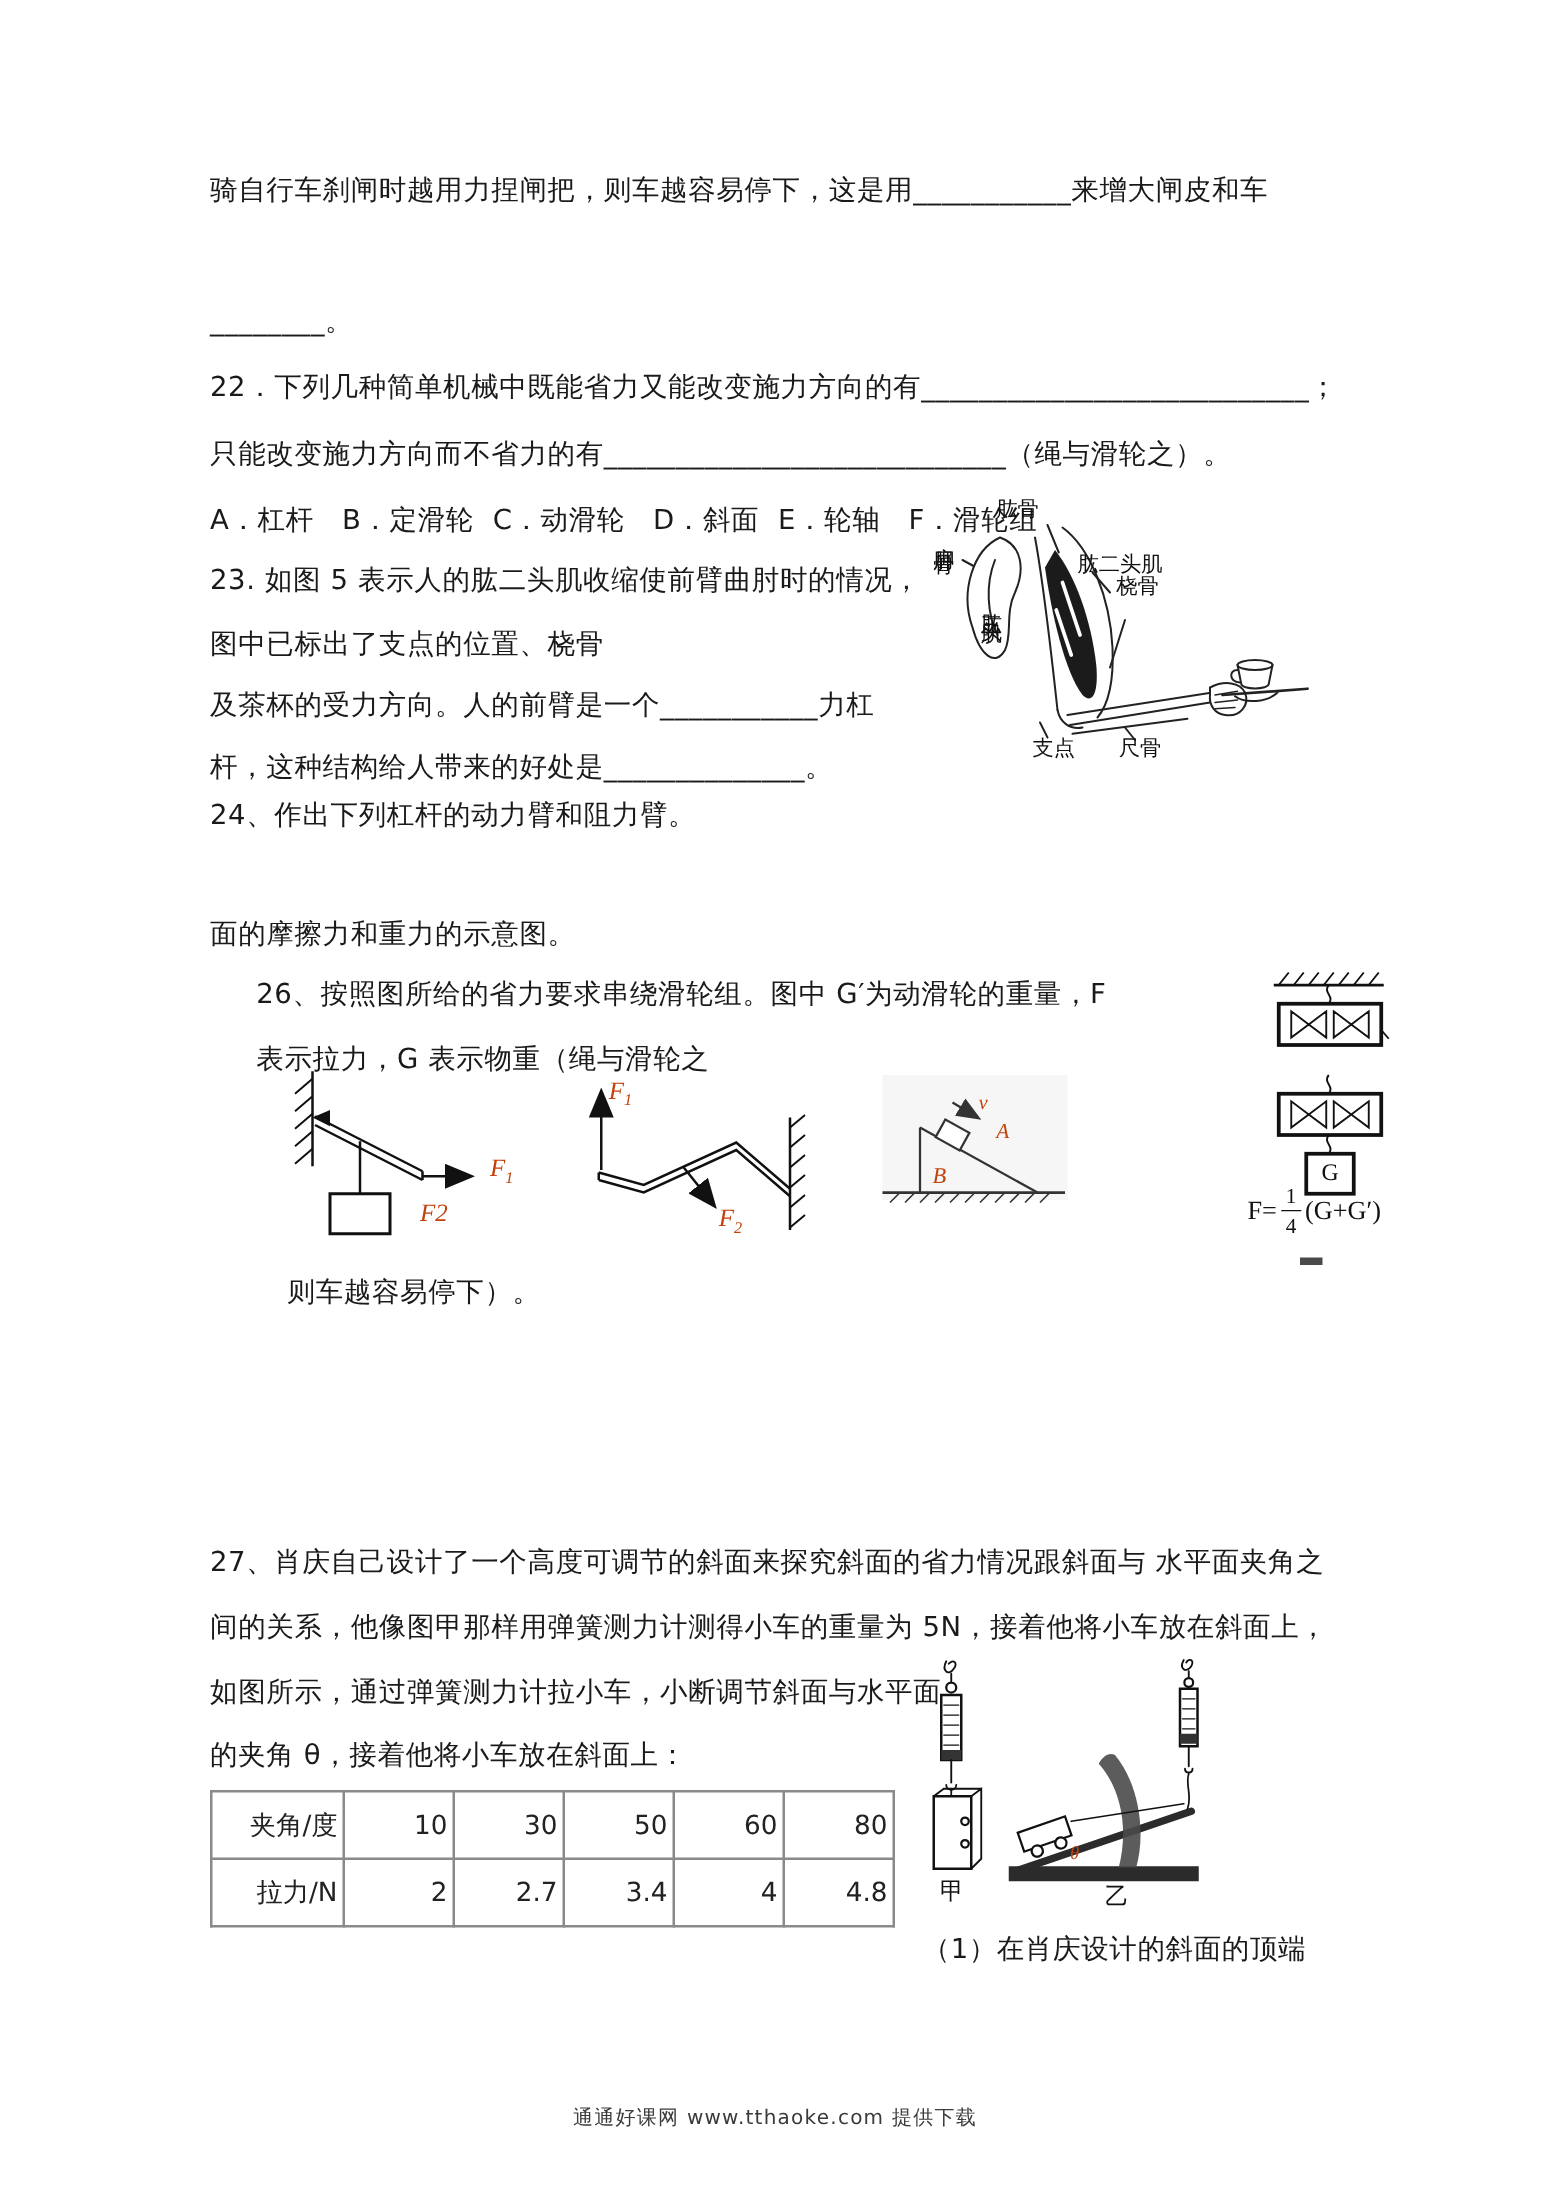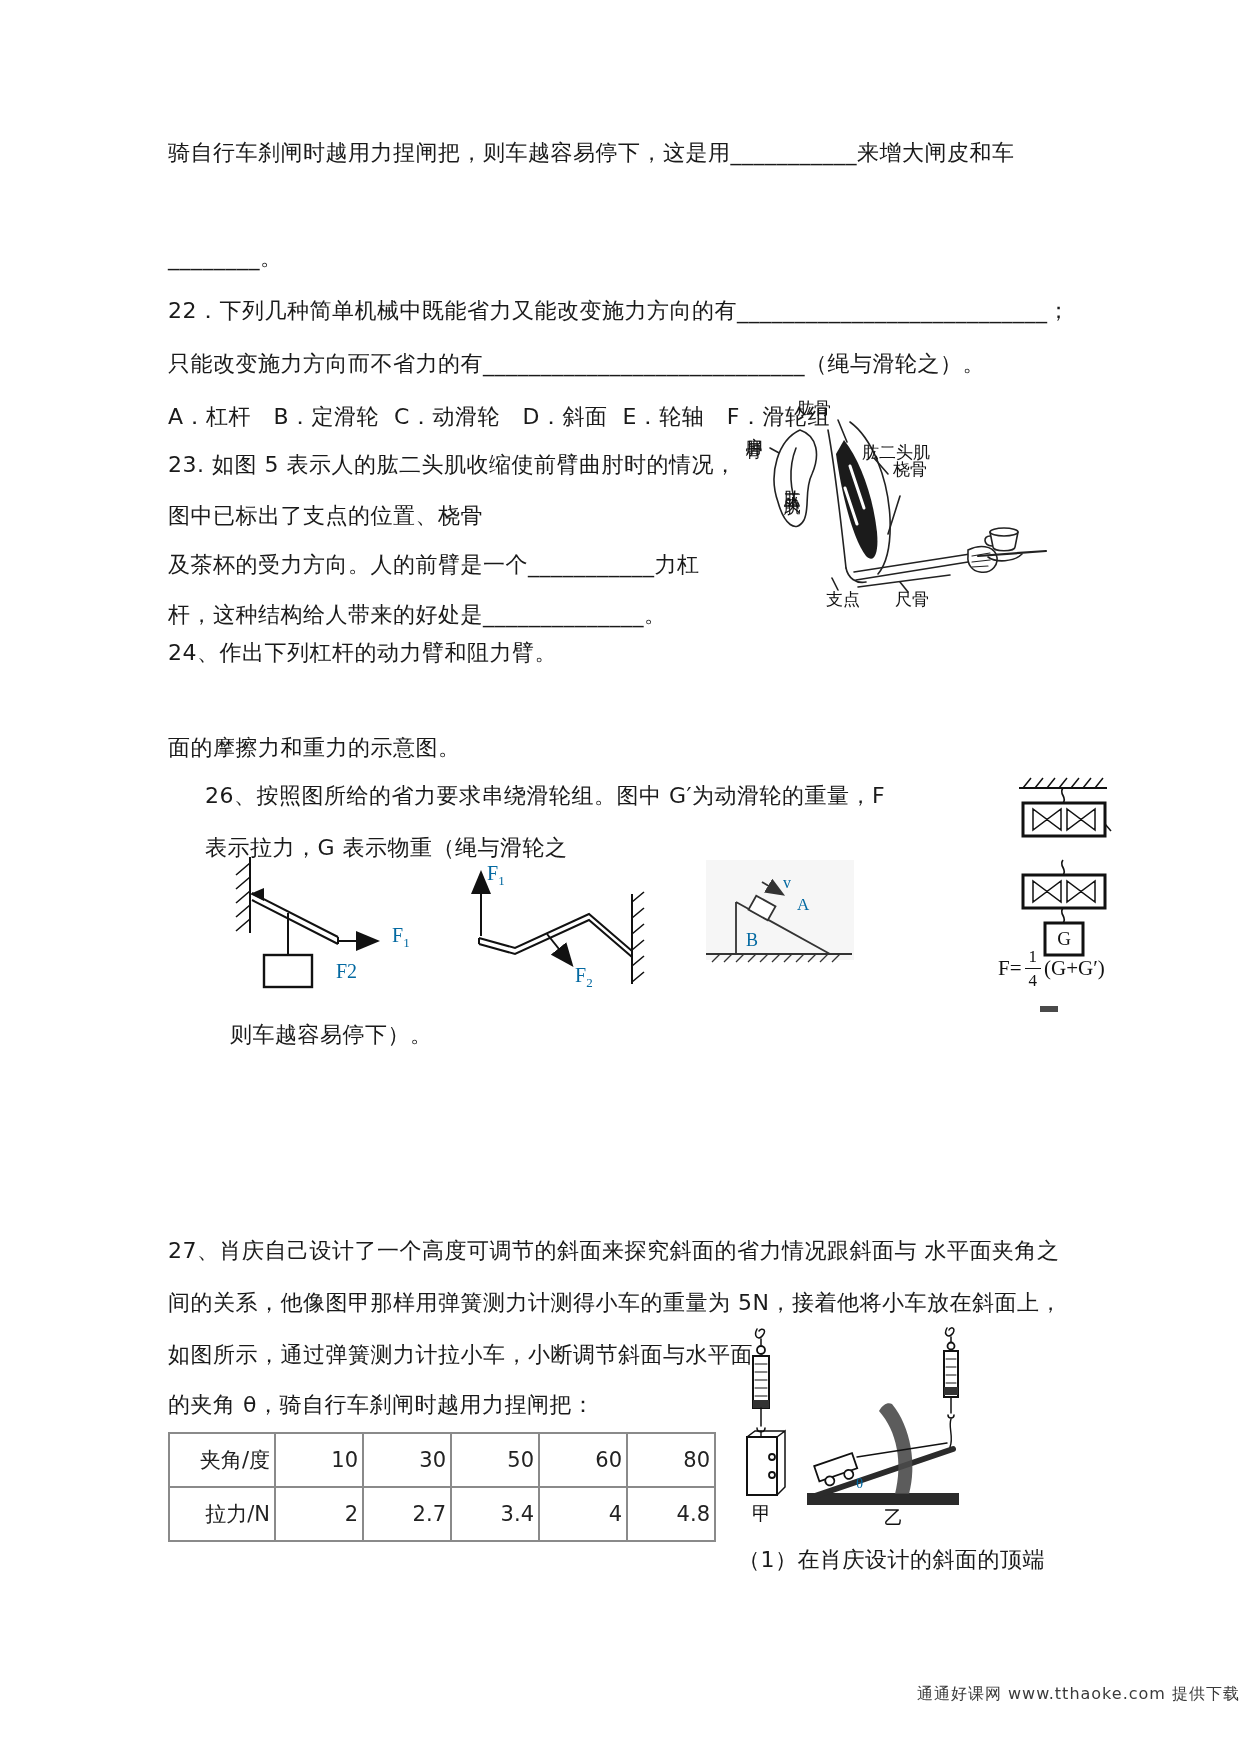"F1" .force { color: #0369a1 -> #c2410c; font-style: none -> italic }
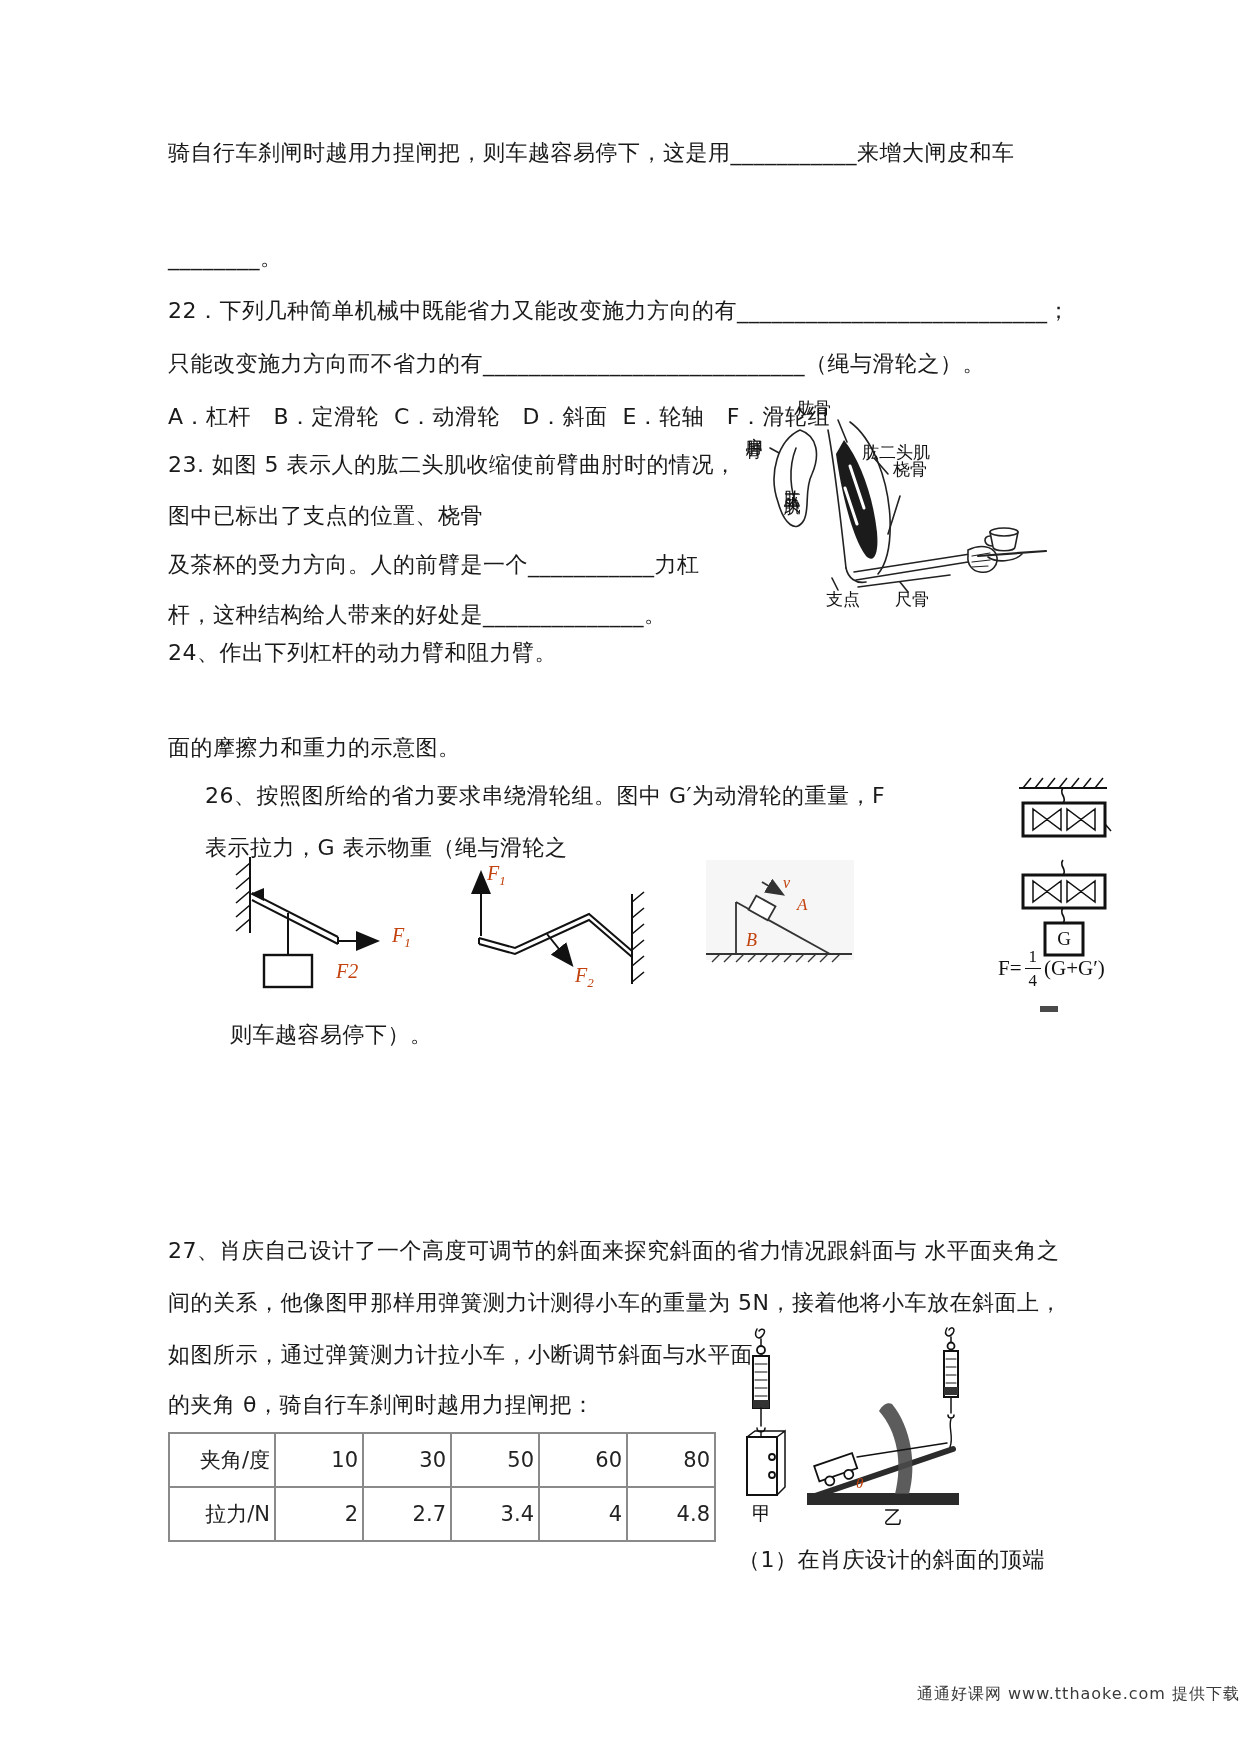"的夹角 θ，骑自行车刹闸时越用力捏闸把：" div.line { text: 骑自行车刹闸时越用力捏闸把 -> 接着他将小车放在斜面上 }
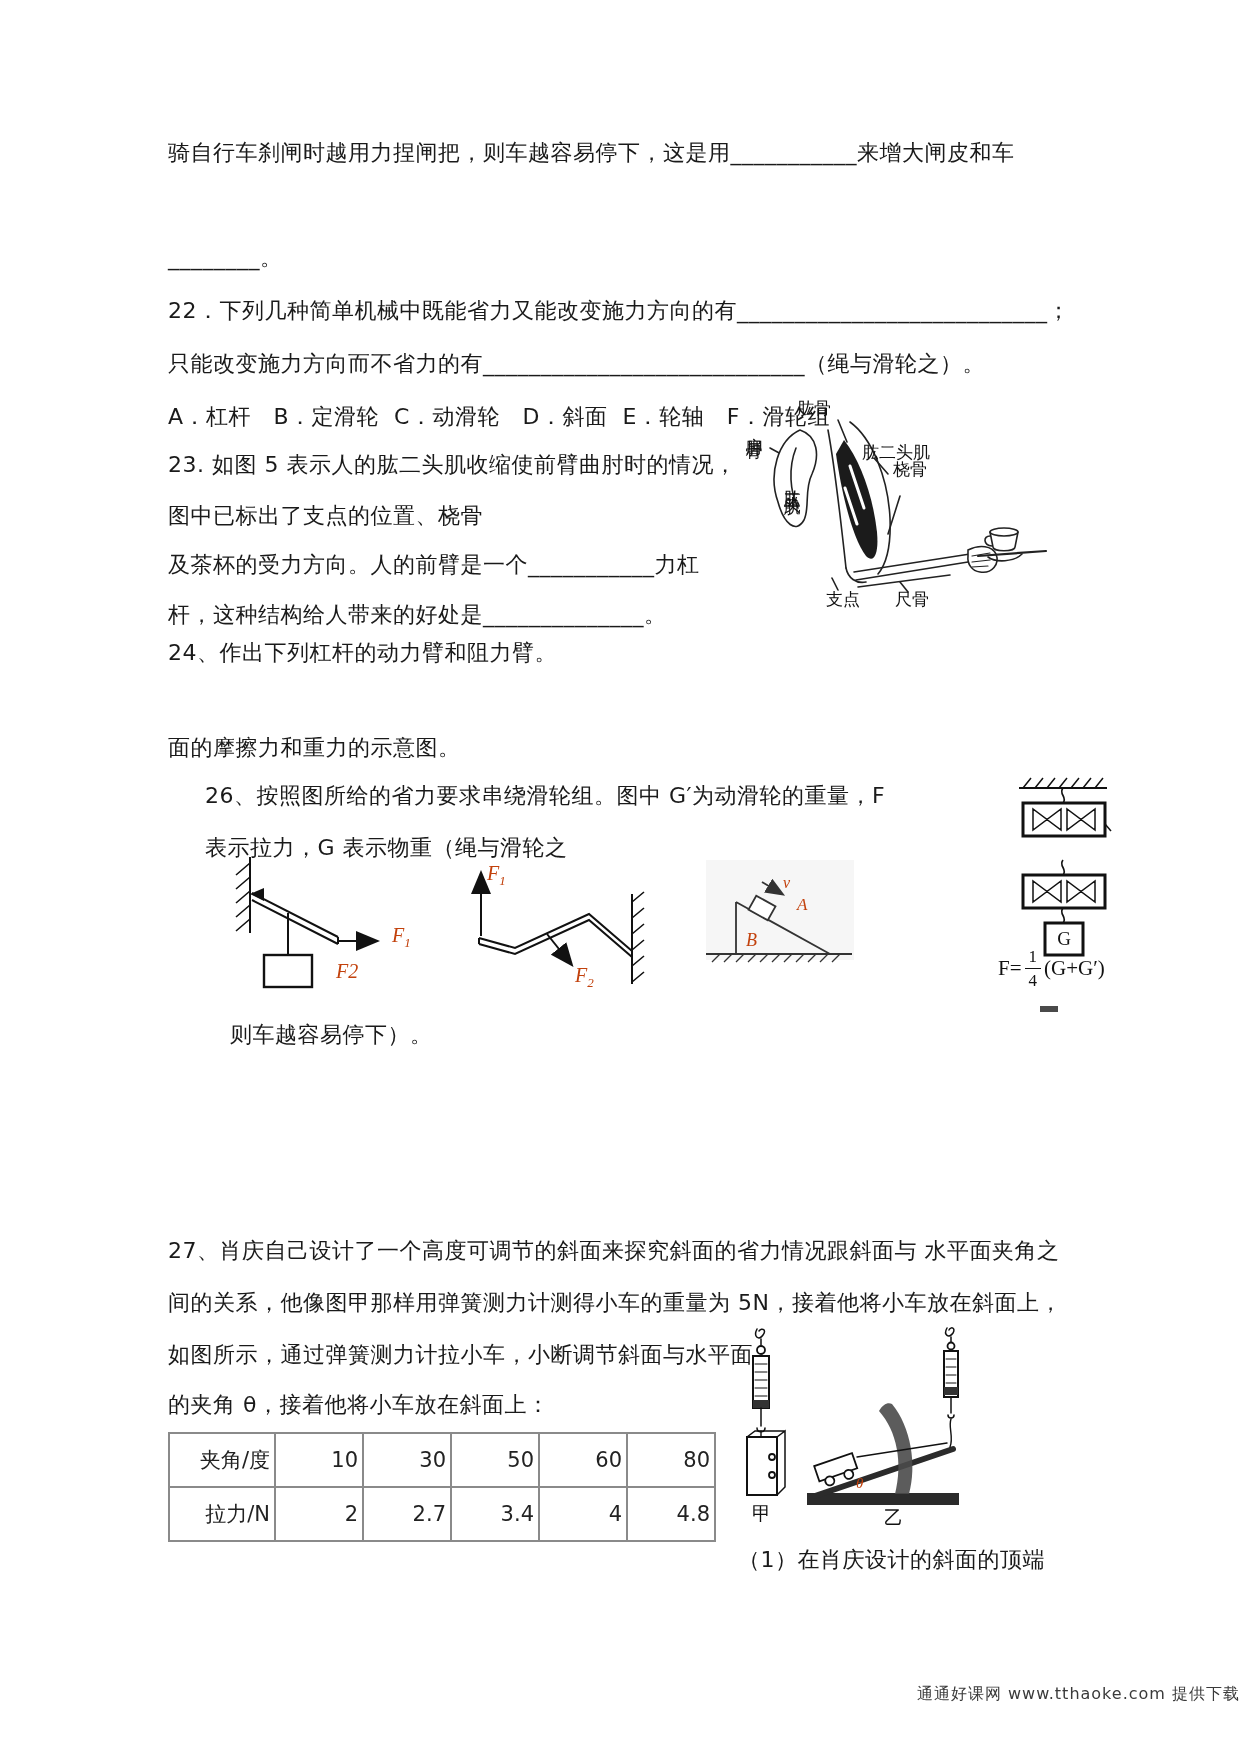"通通好课网 www.tthaoke.com 提供下载" .footer { text-align: right -> center }
